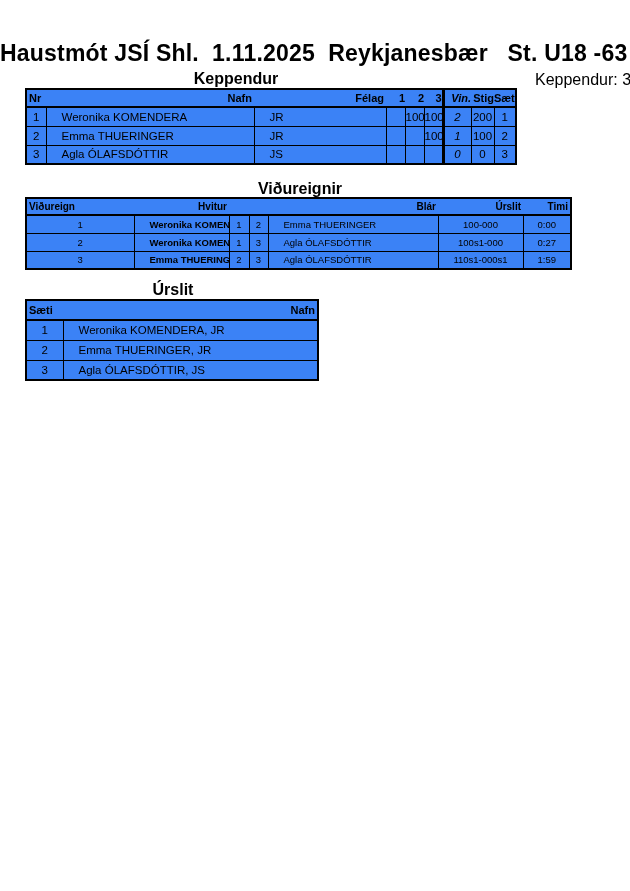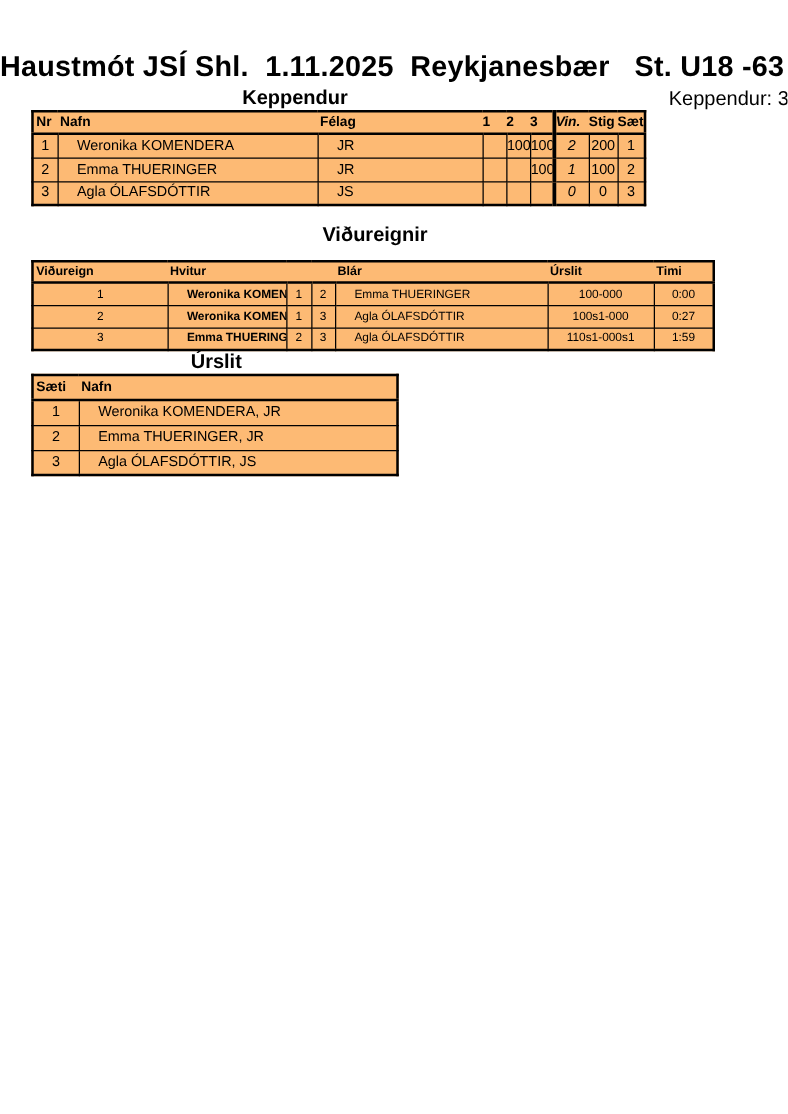"Nr" table { background: #fdba74 -> #3b82f6 }
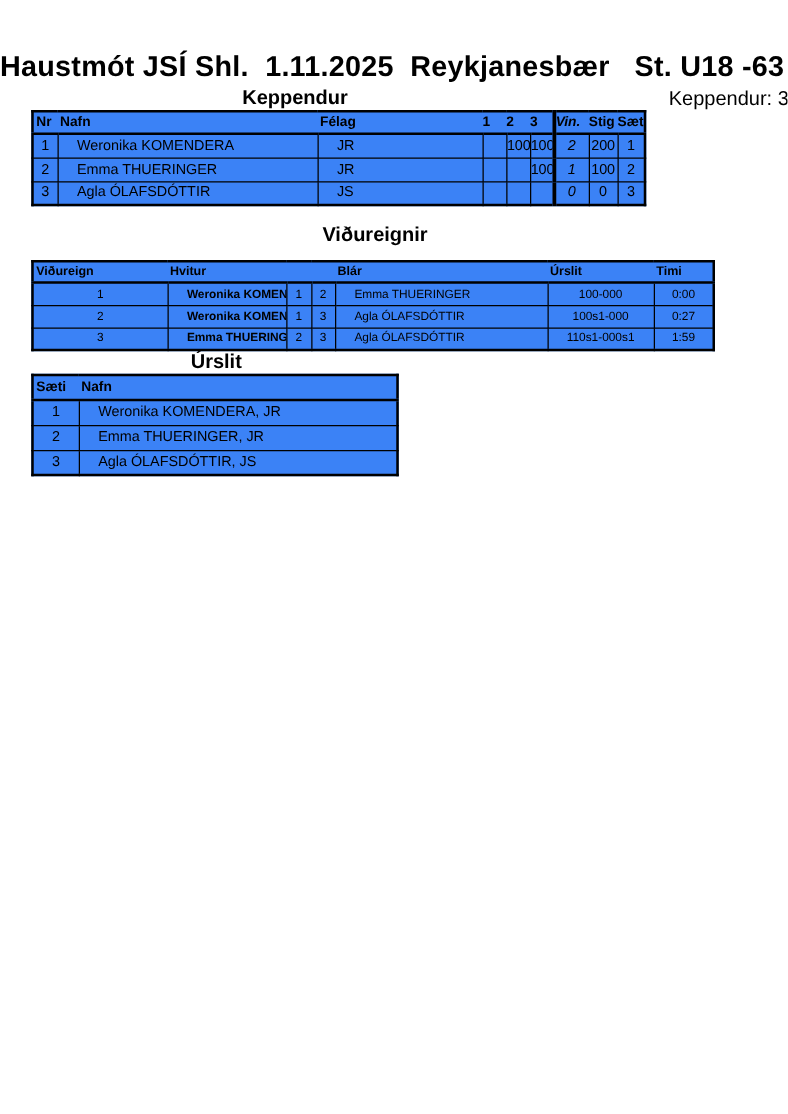"Nafn" th { text-align: left -> right }
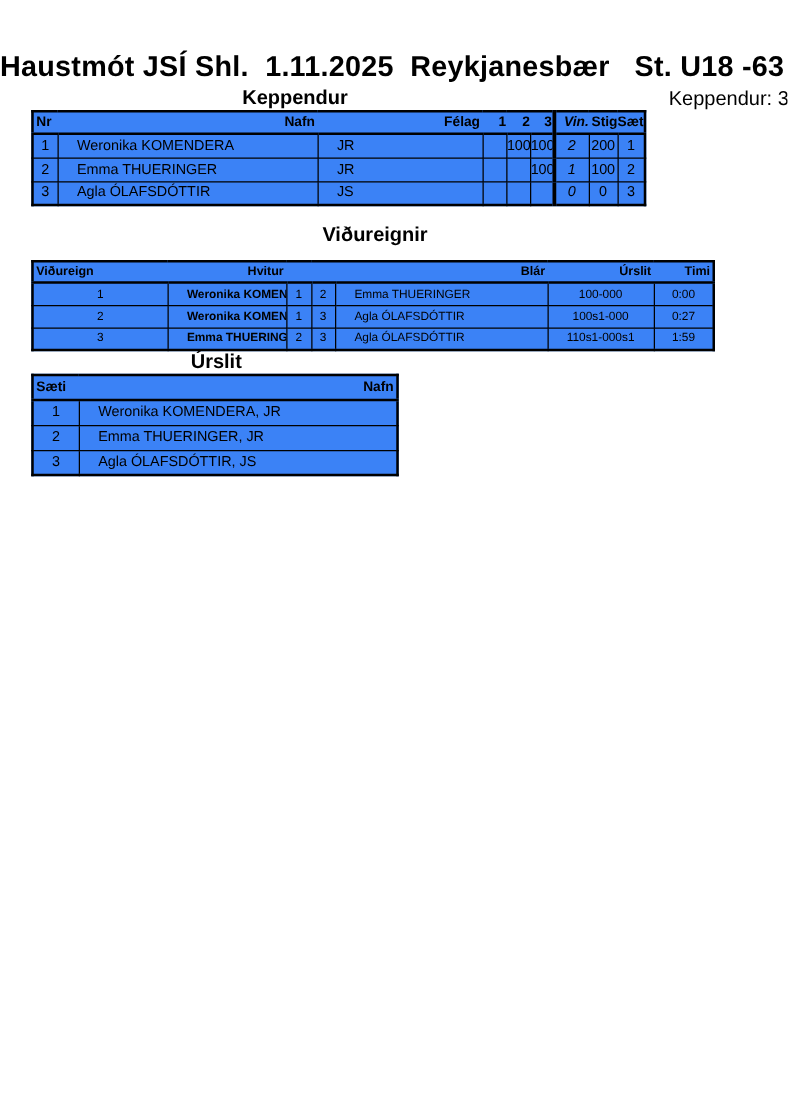"Viðureign" .t2 { top: 208px -> 197px }
